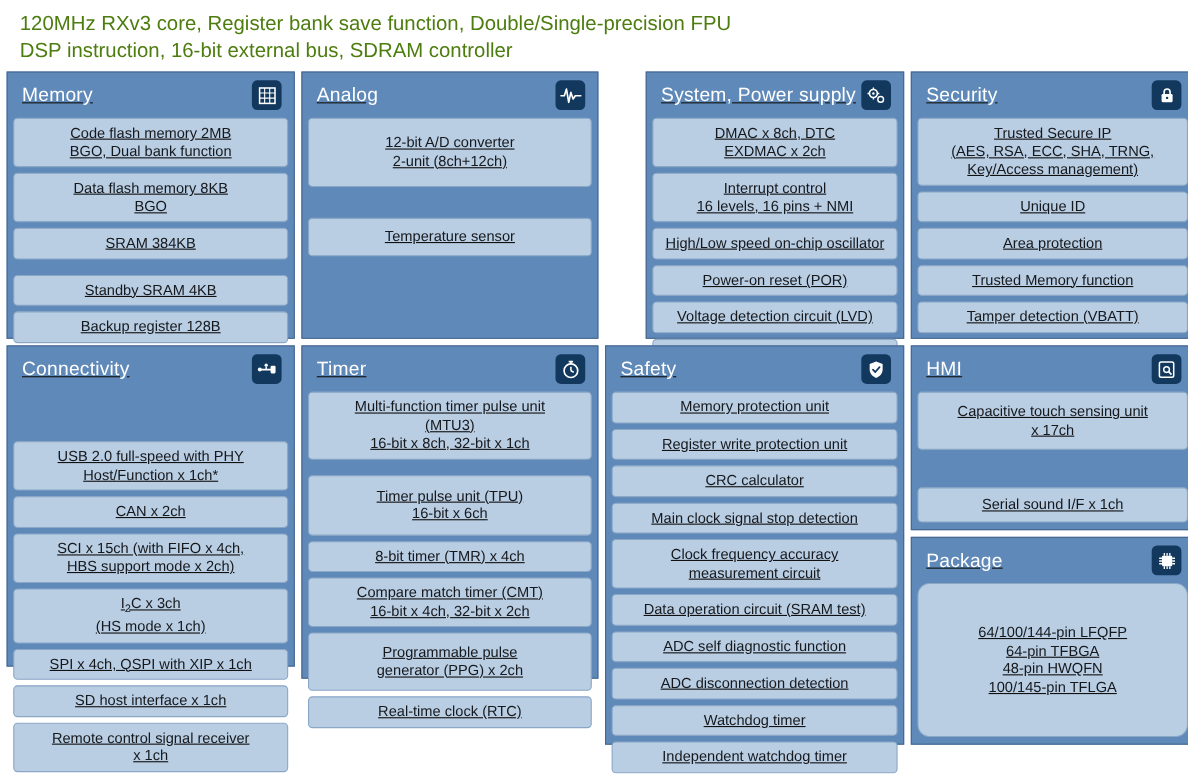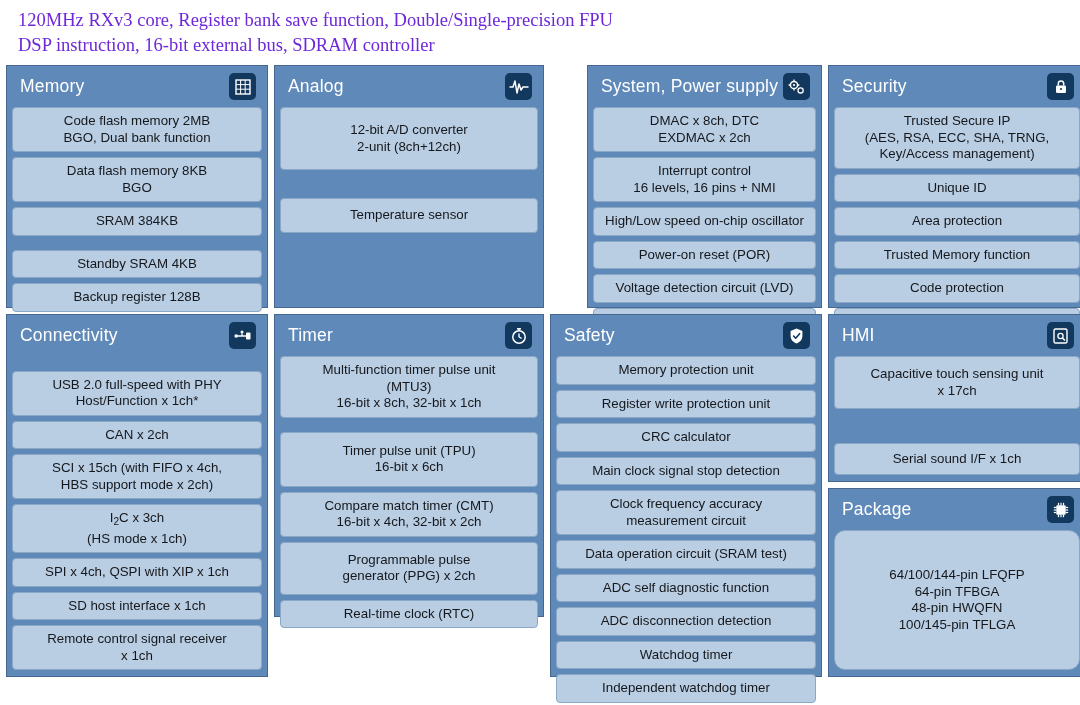"120MHz RXv3 core, Register bank" .headline { color: #6d28d9 -> #4d7c0f; font-family: Liberation Serif, serif -> none }
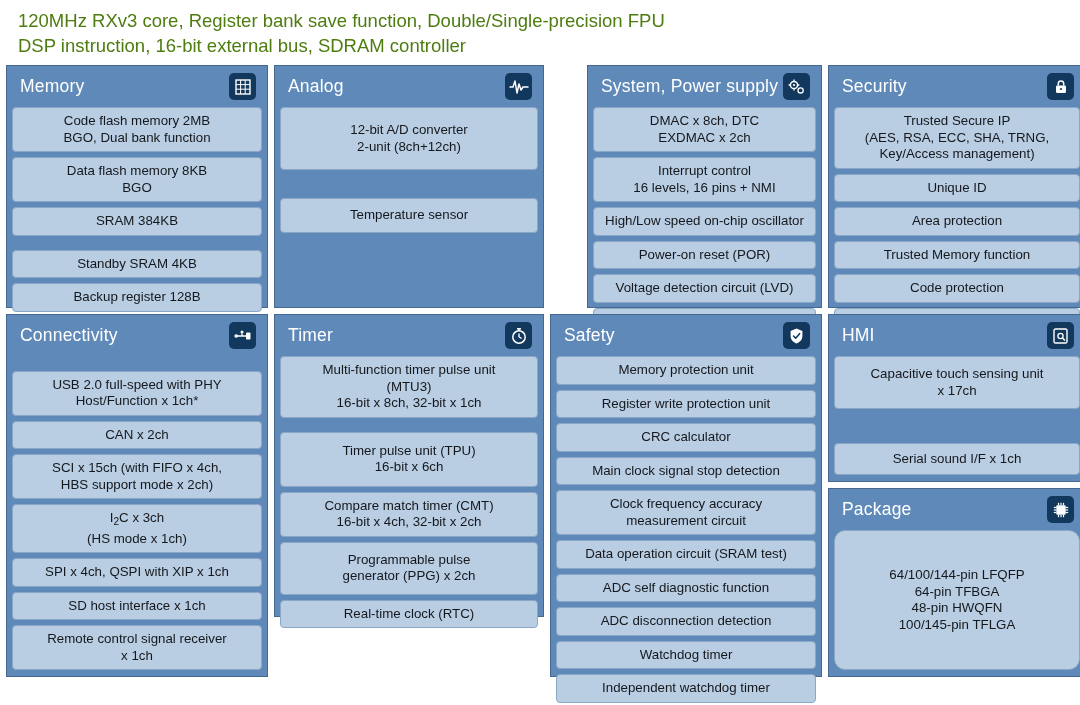"Memory" .block { text-decoration: none -> underline }
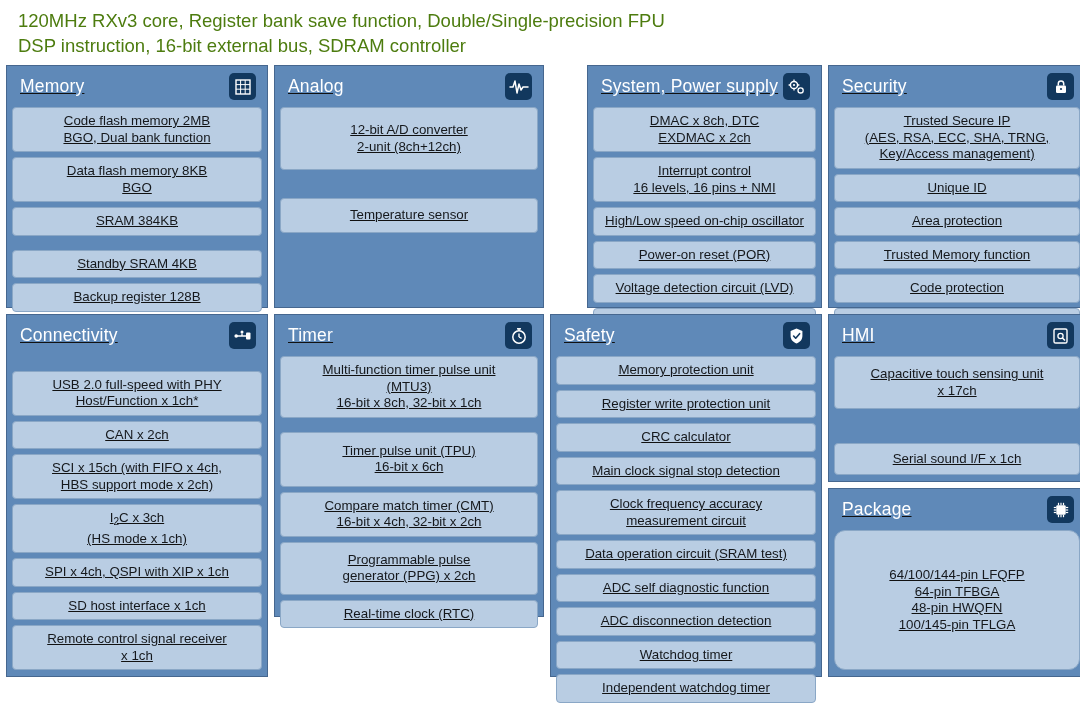"Code protection" div.item { html: <div>Code protection</div> -> none }
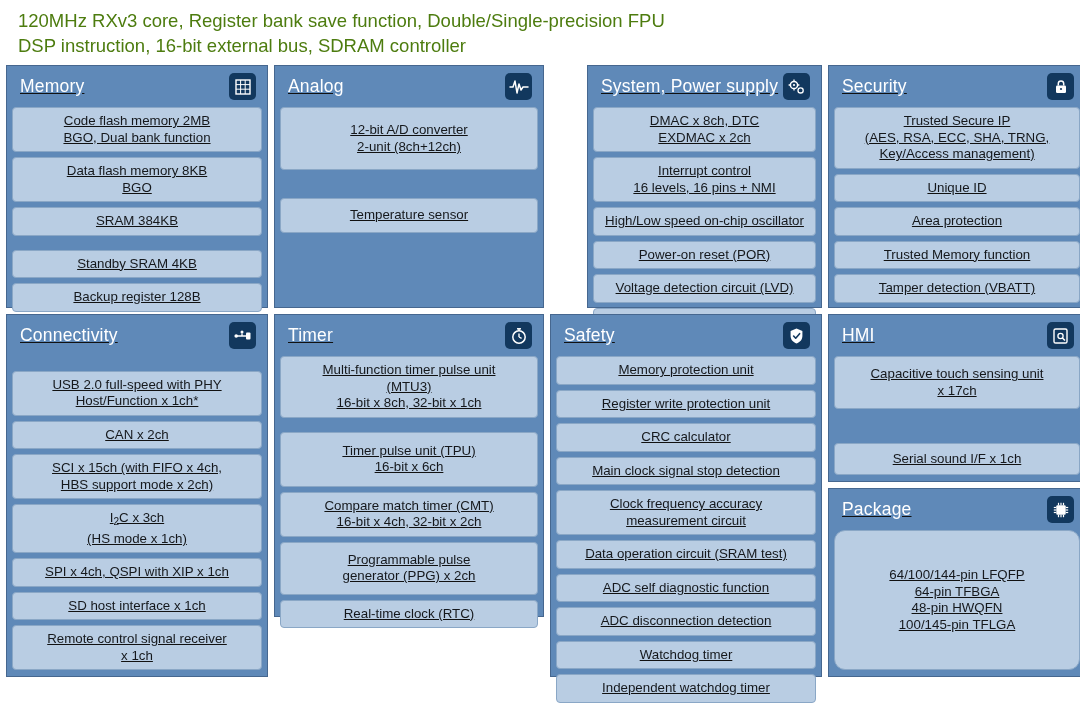"Connectivity" div.block { gap: none -> 36px; height: 363px -> 292px }
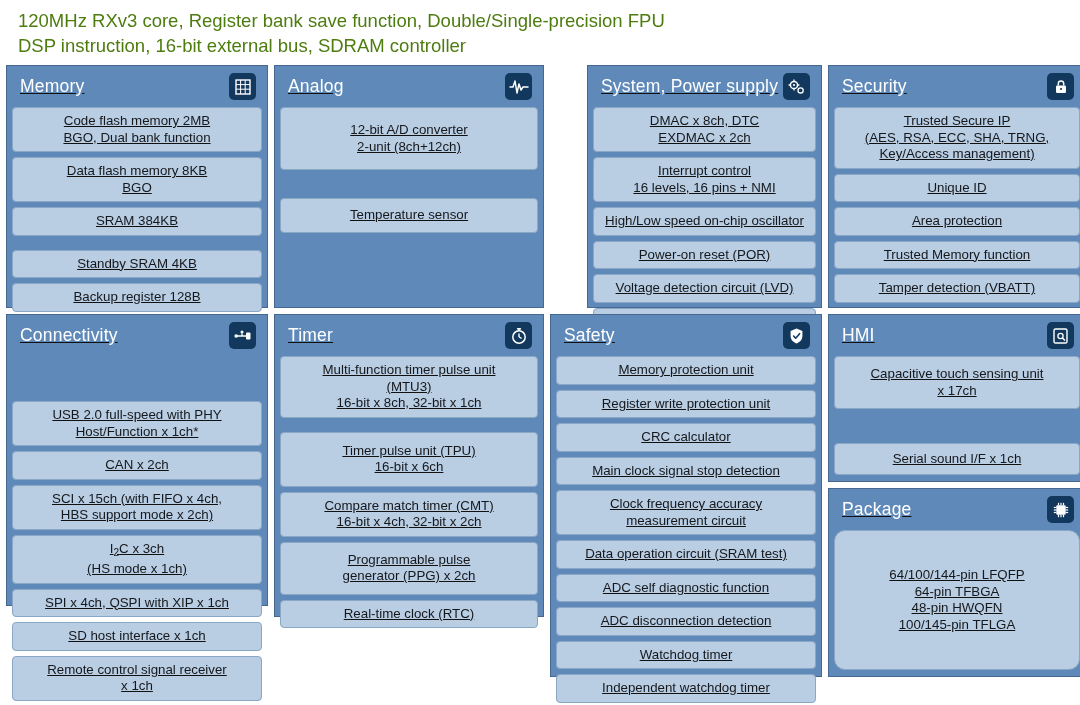"8-bit timer (TMR) x 4ch" div.item { html: none -> <div>8-bit timer (TMR) x 4ch</div> }
